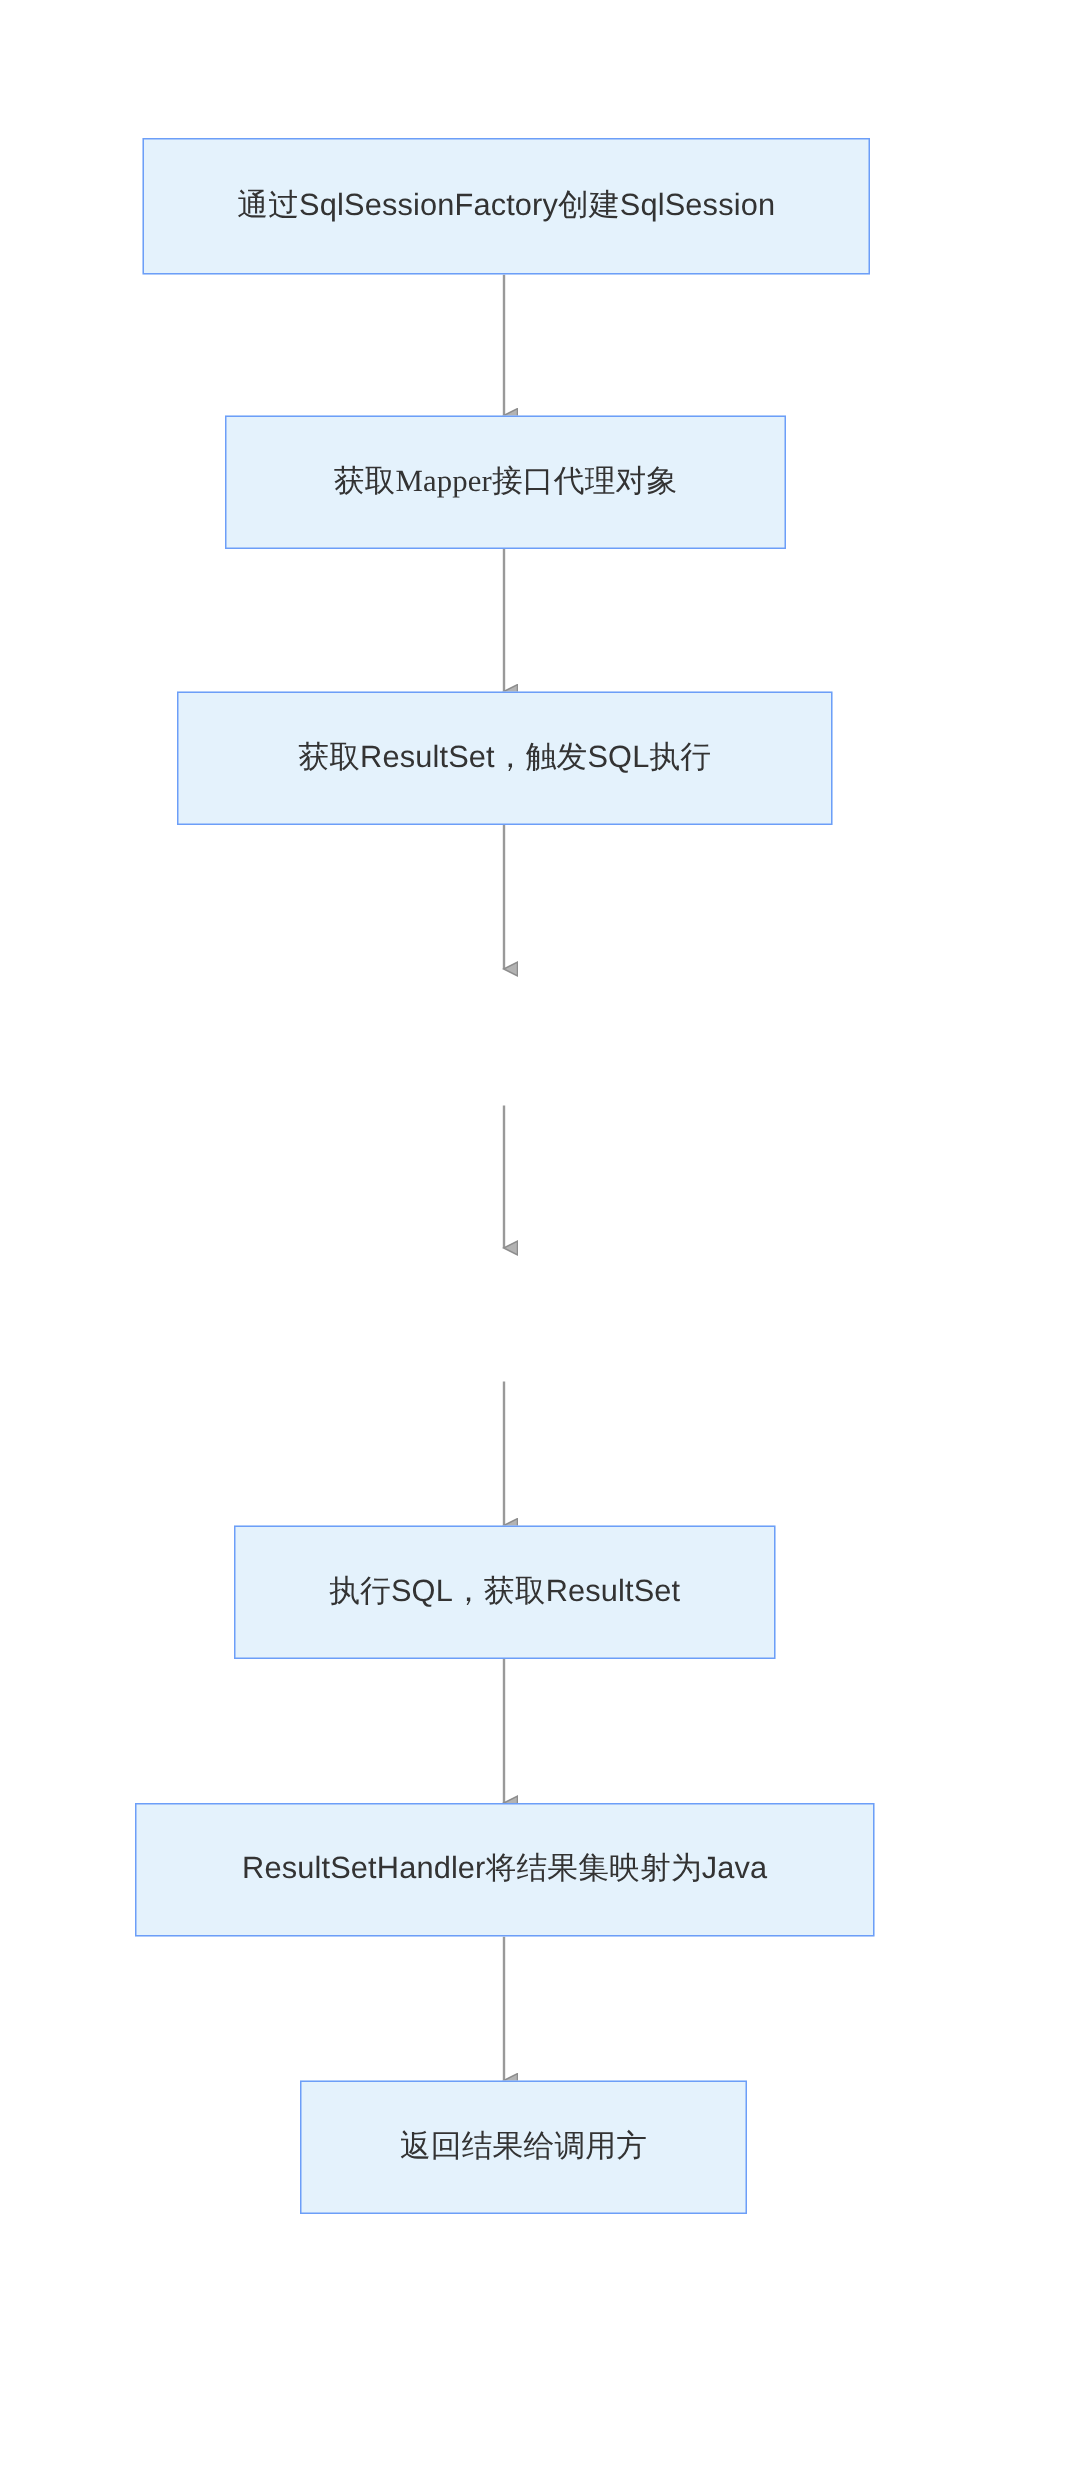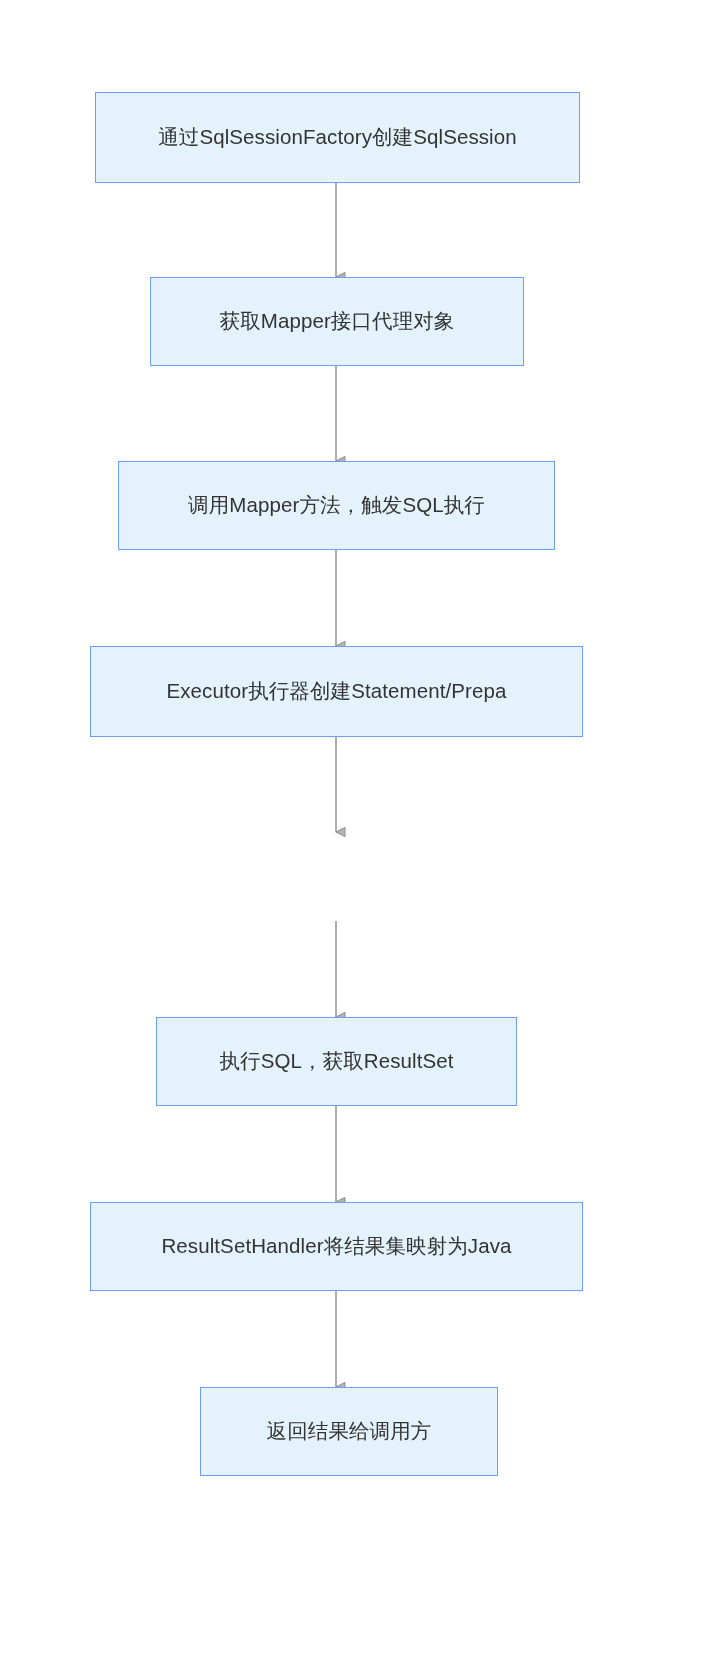"获取Mapper接口代理对象" span.node-label { font-family: none -> Liberation Serif, serif }
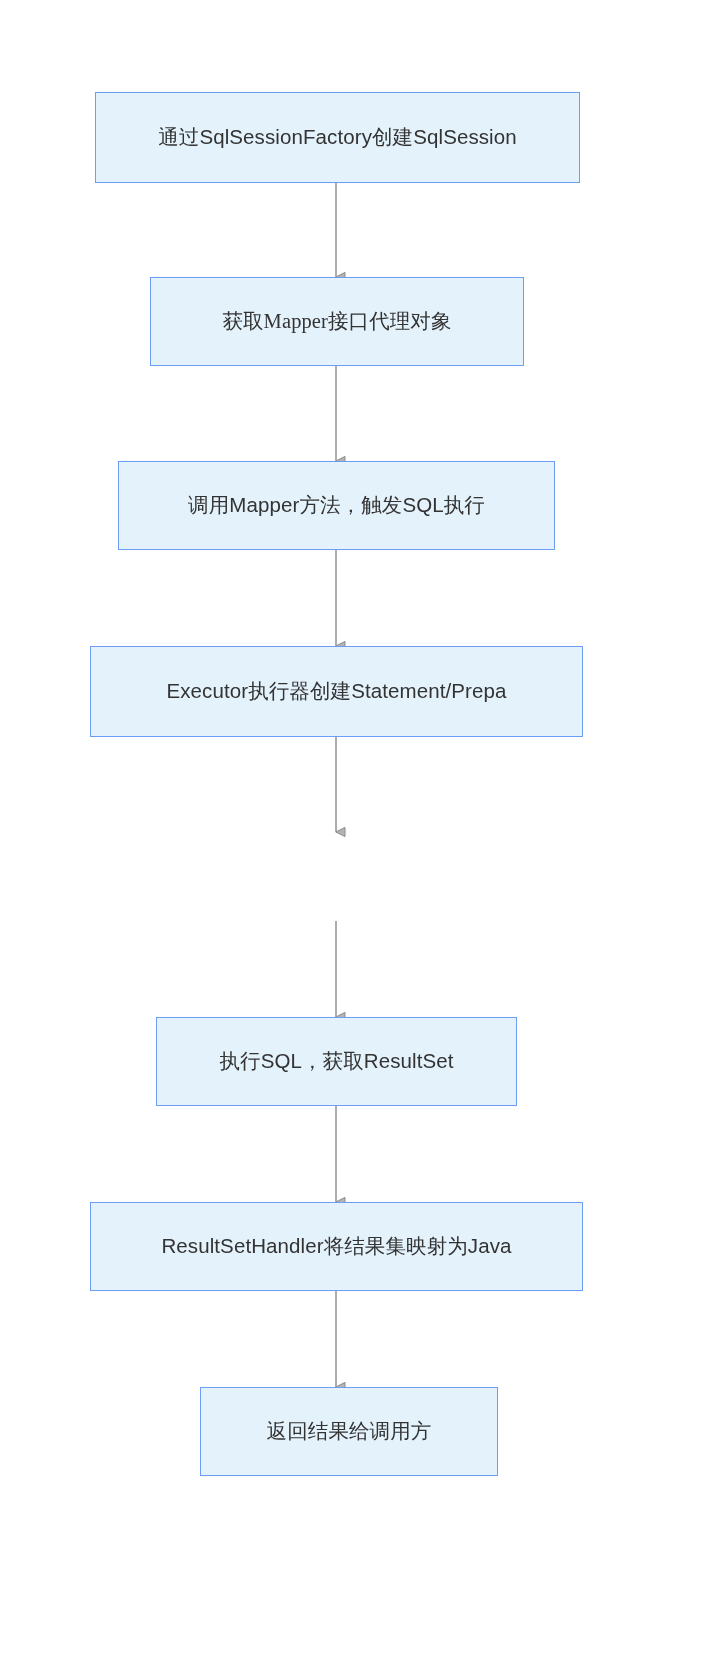"调用Mapper方法，触发SQL执行" span.node-label { text: 调用Mapper方法 -> 获取ResultSet }
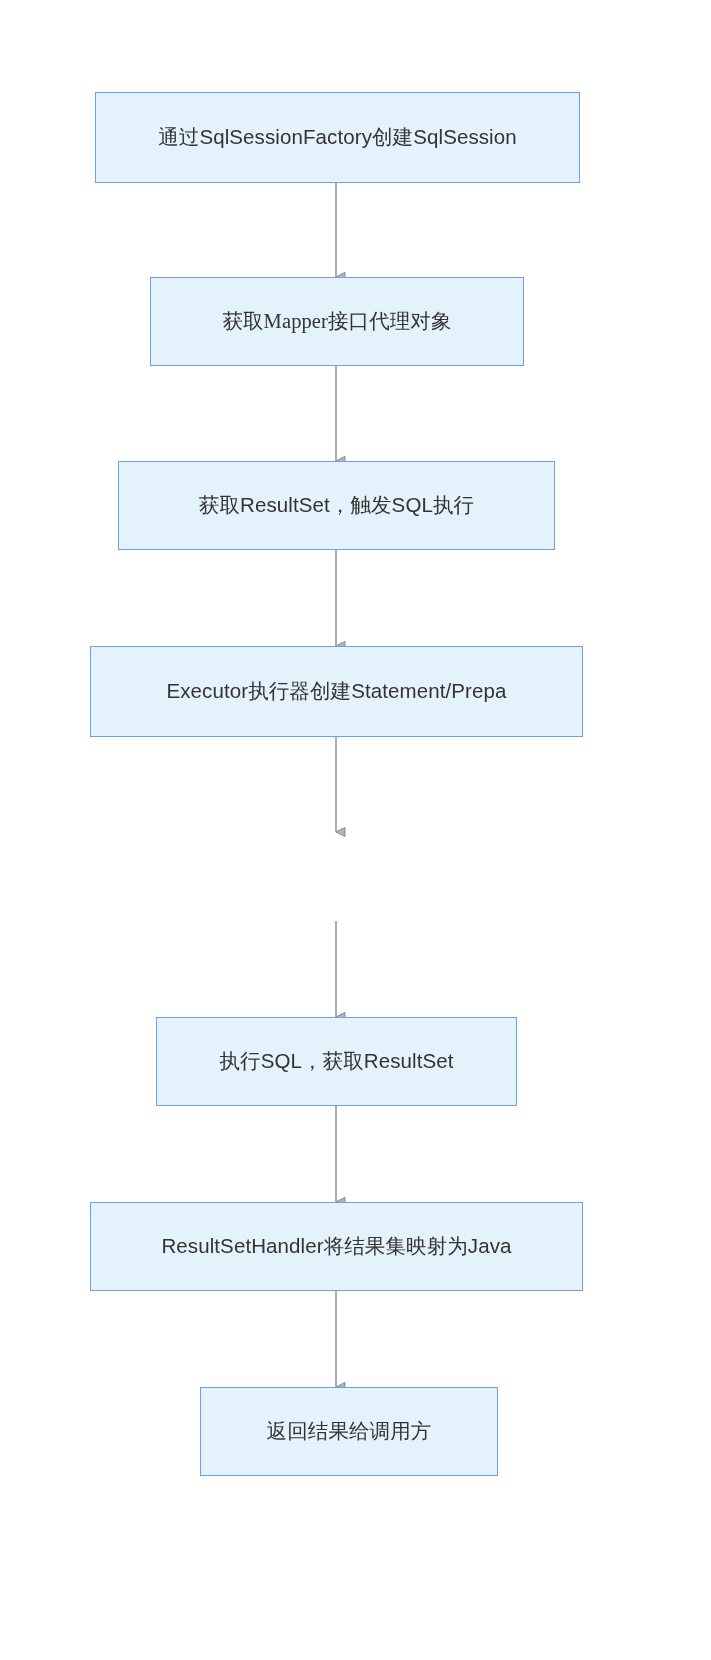"Executor执行器创建Statement/Prepa" div.node { html: <div> <span>Executor执行器创建Statement/Prepa</span> </div> -> none }
